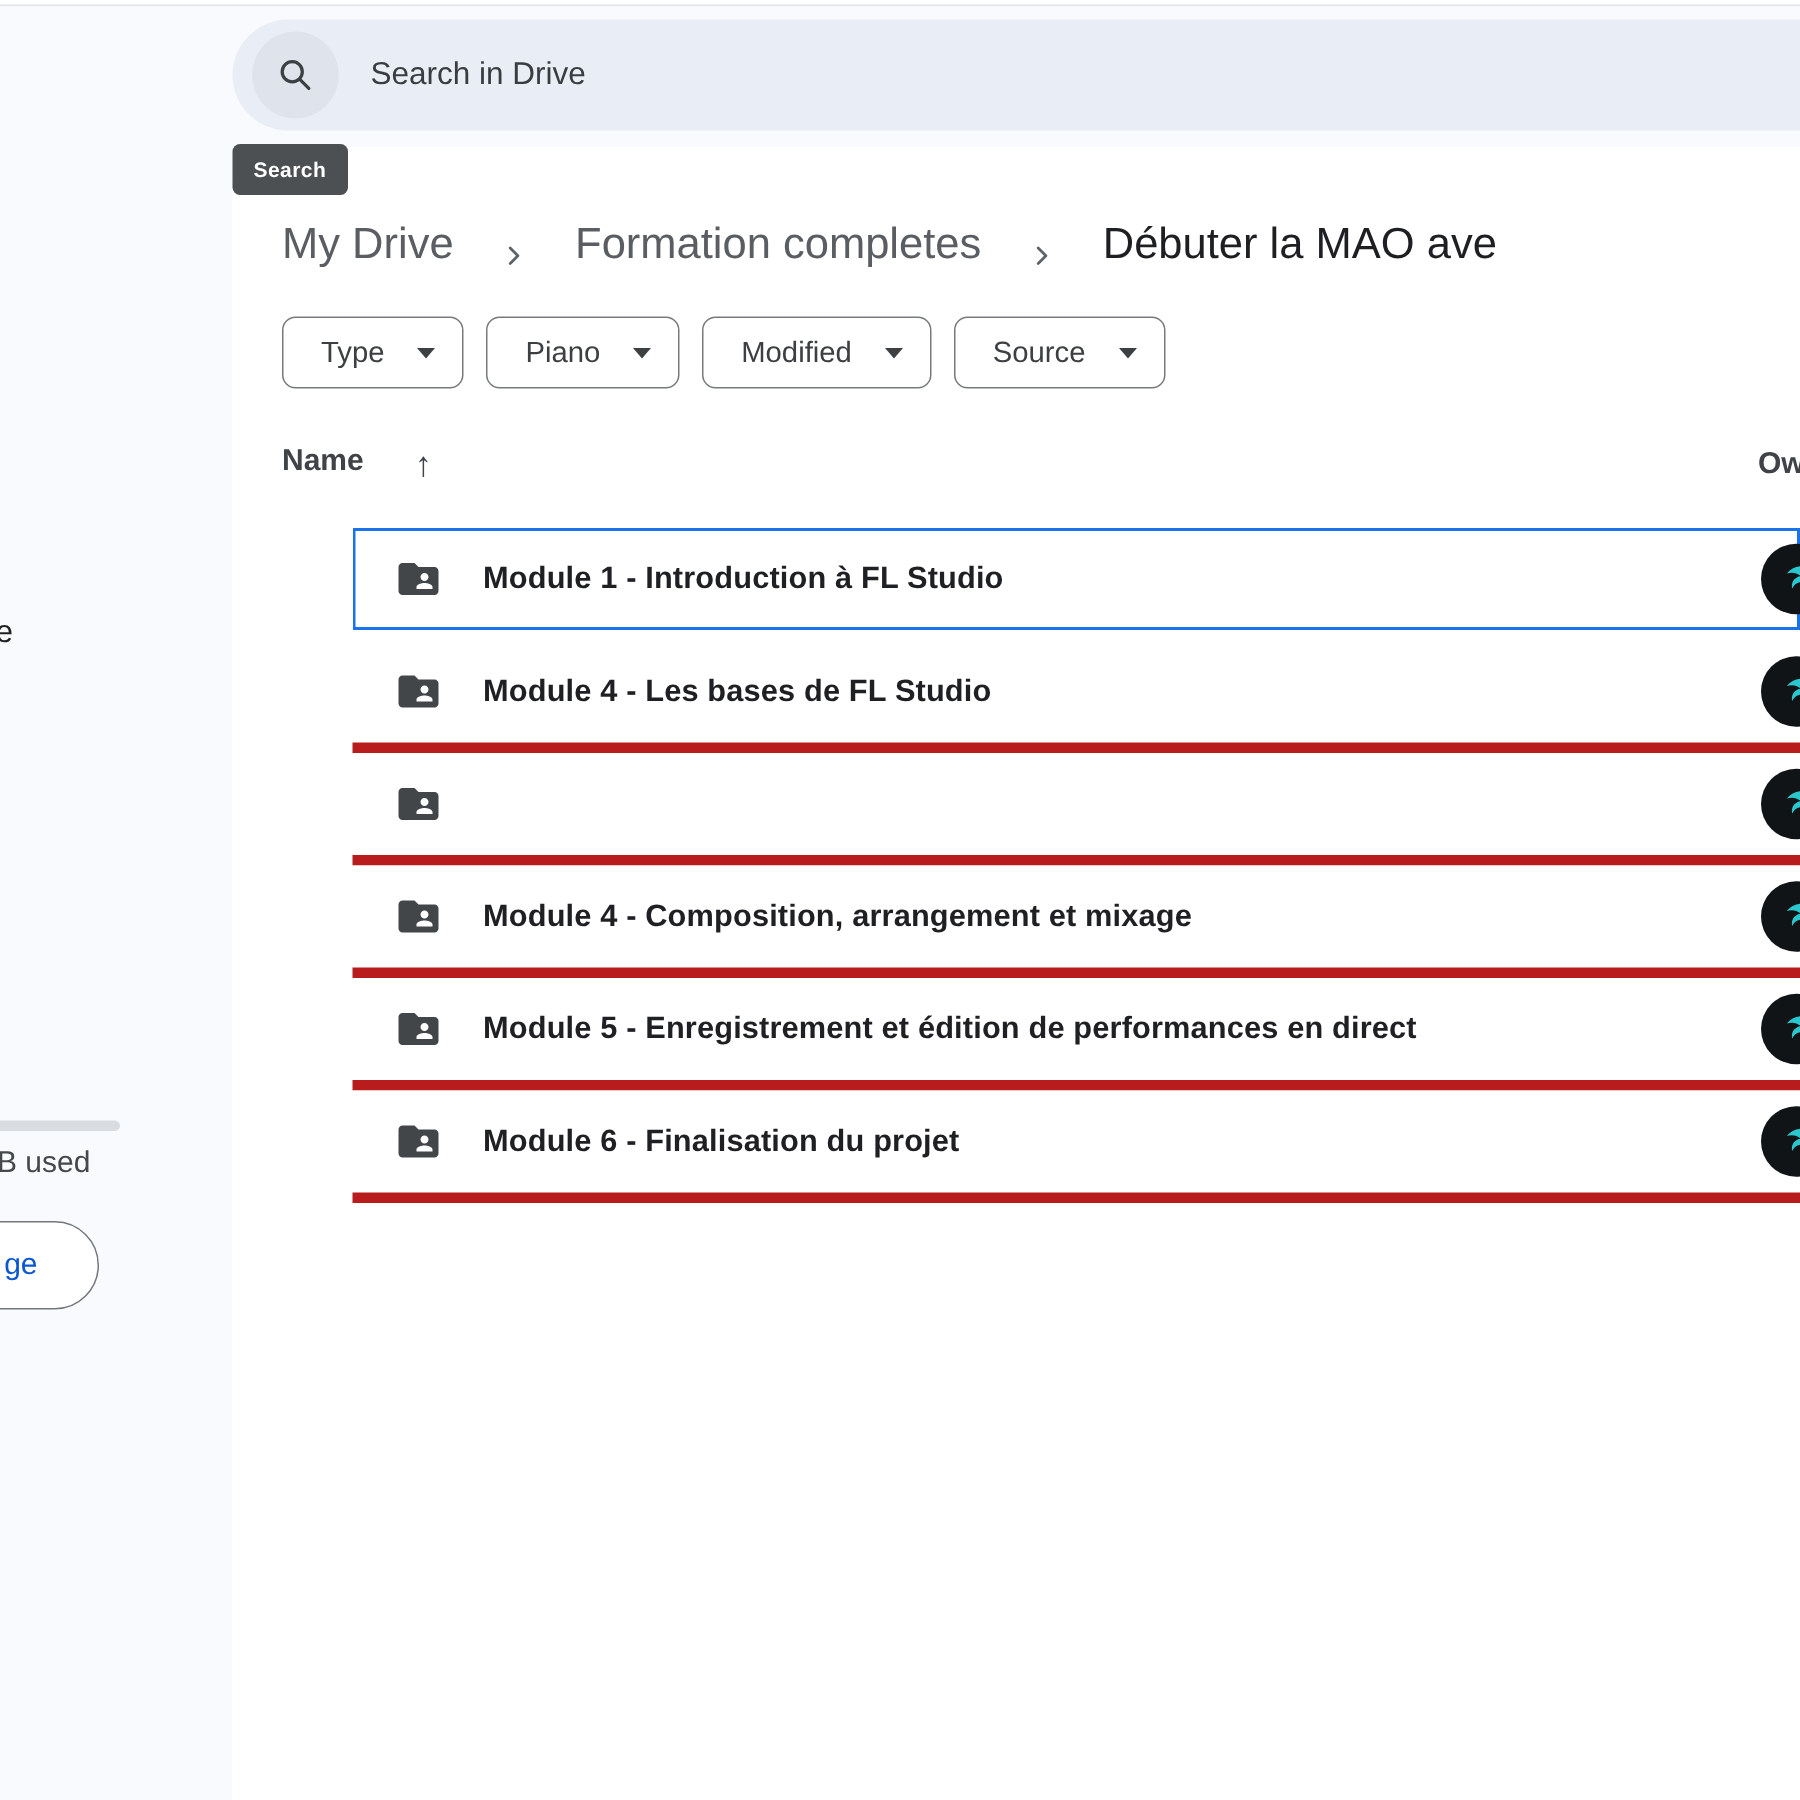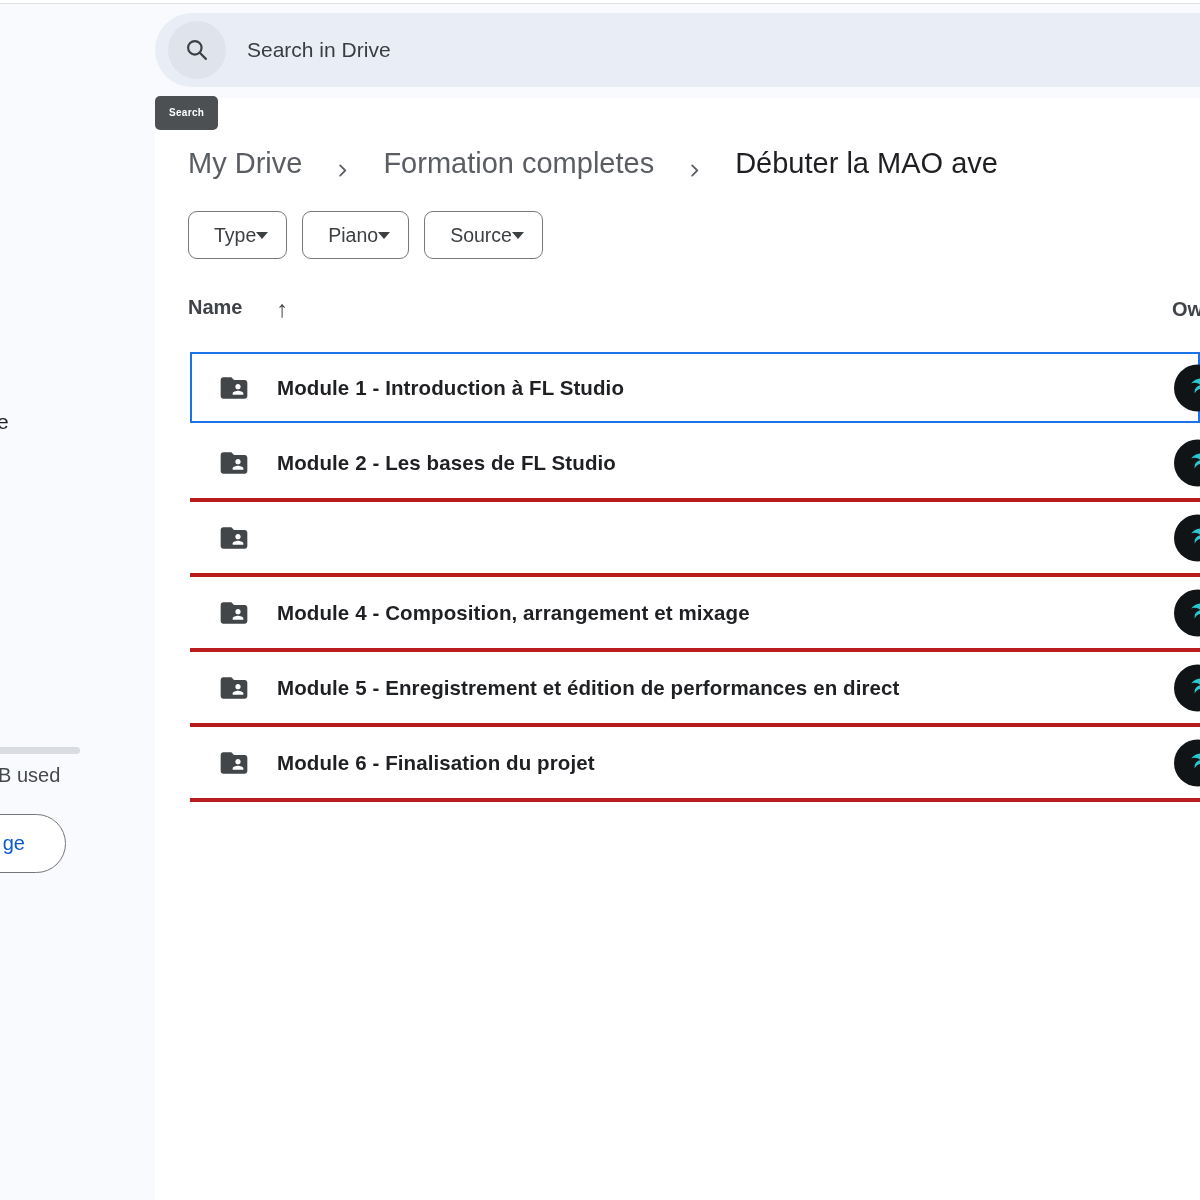"Search" .tooltip { font-size: 10px -> 14px }
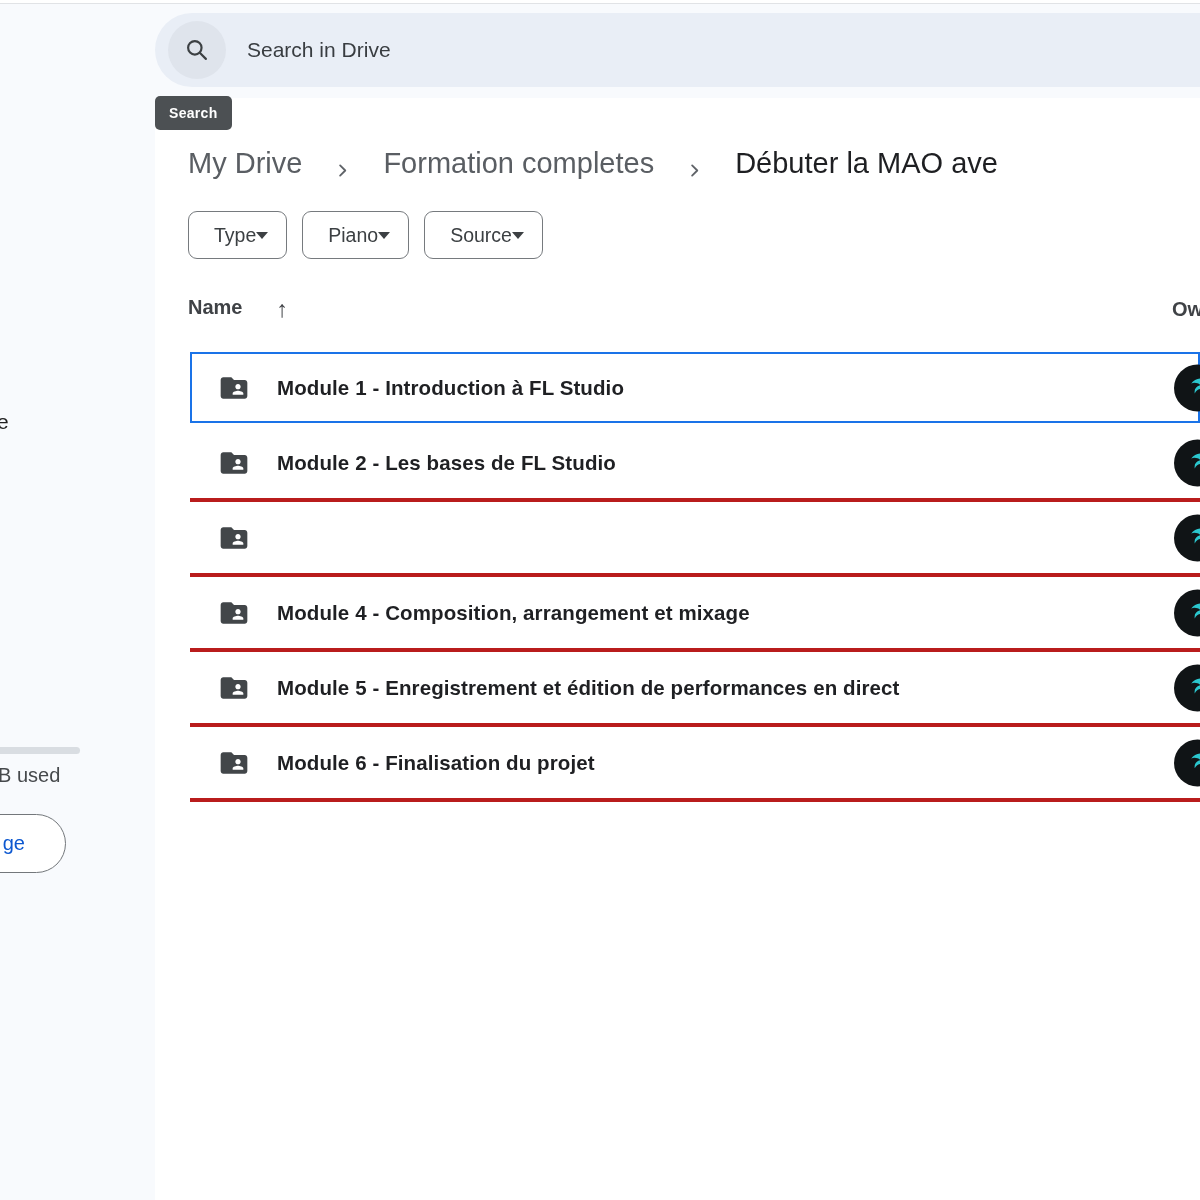"Type" .chip { gap: none -> 22px }
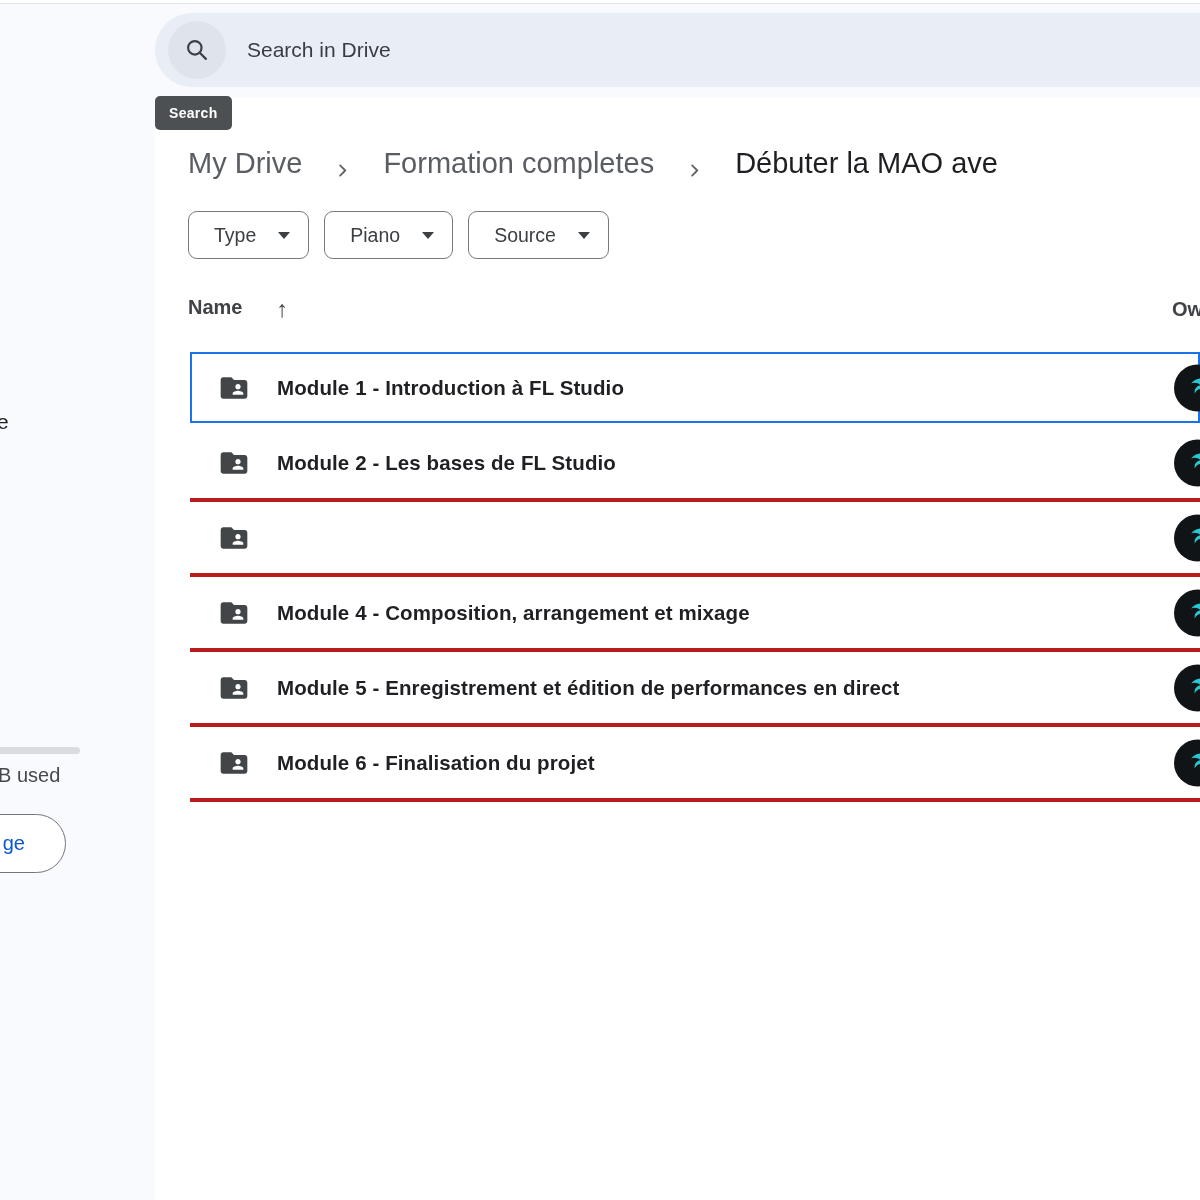"Modified" button.chip { html: none -> <button> <span>Modified</span> <span></span> </button> }
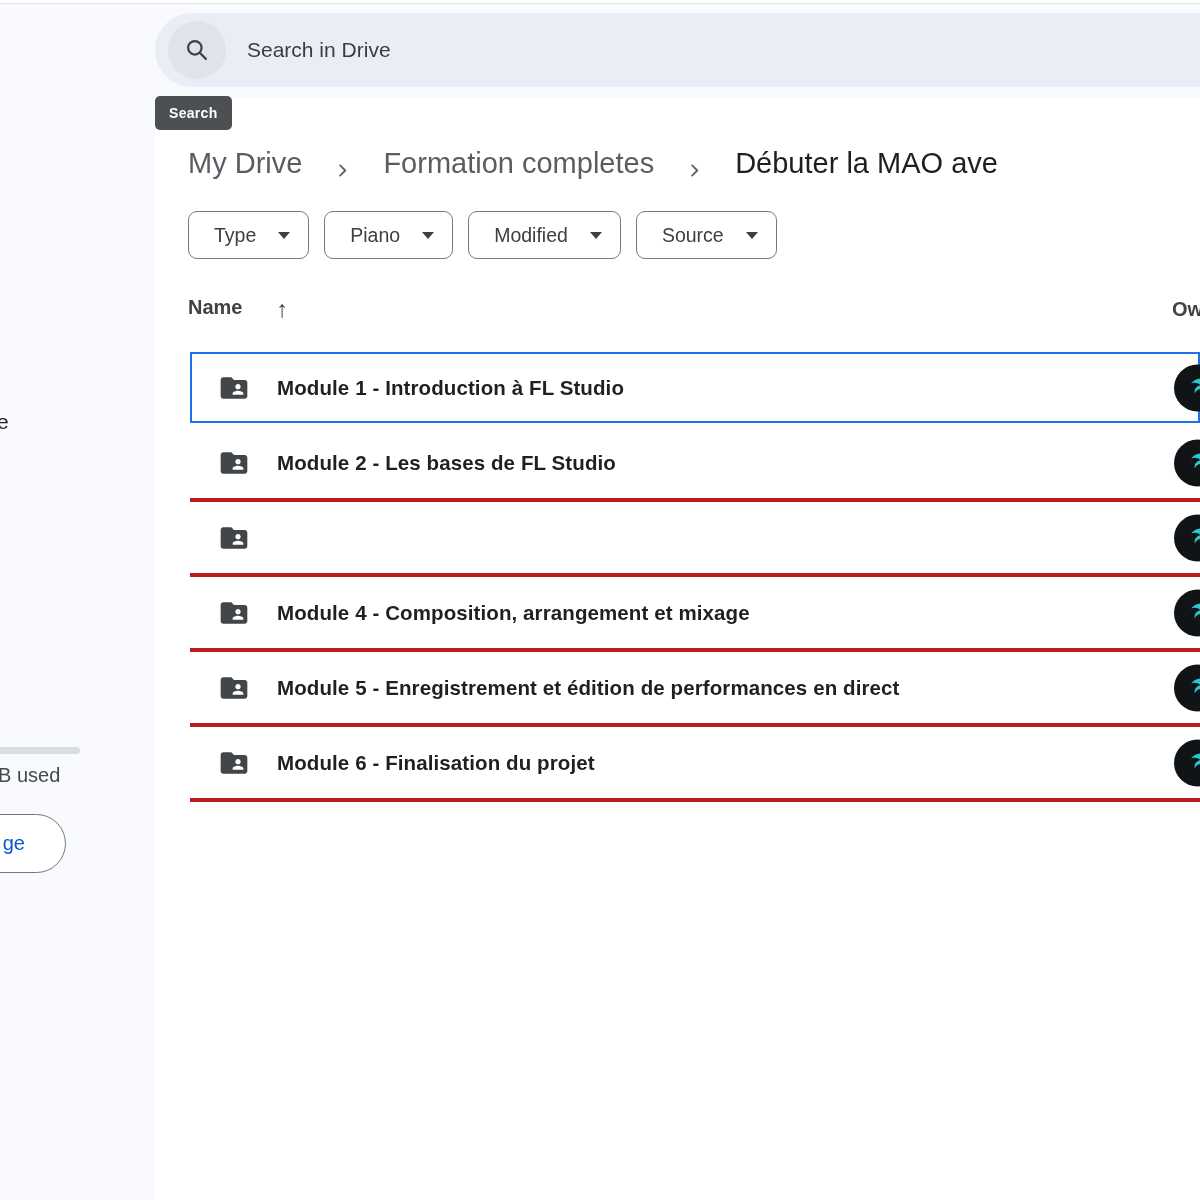"Module 1 - Introduction à" .row { border-bottom: 4px solid #b91c1c -> 7px solid #b91c1c; margin-left: none -> 45px }
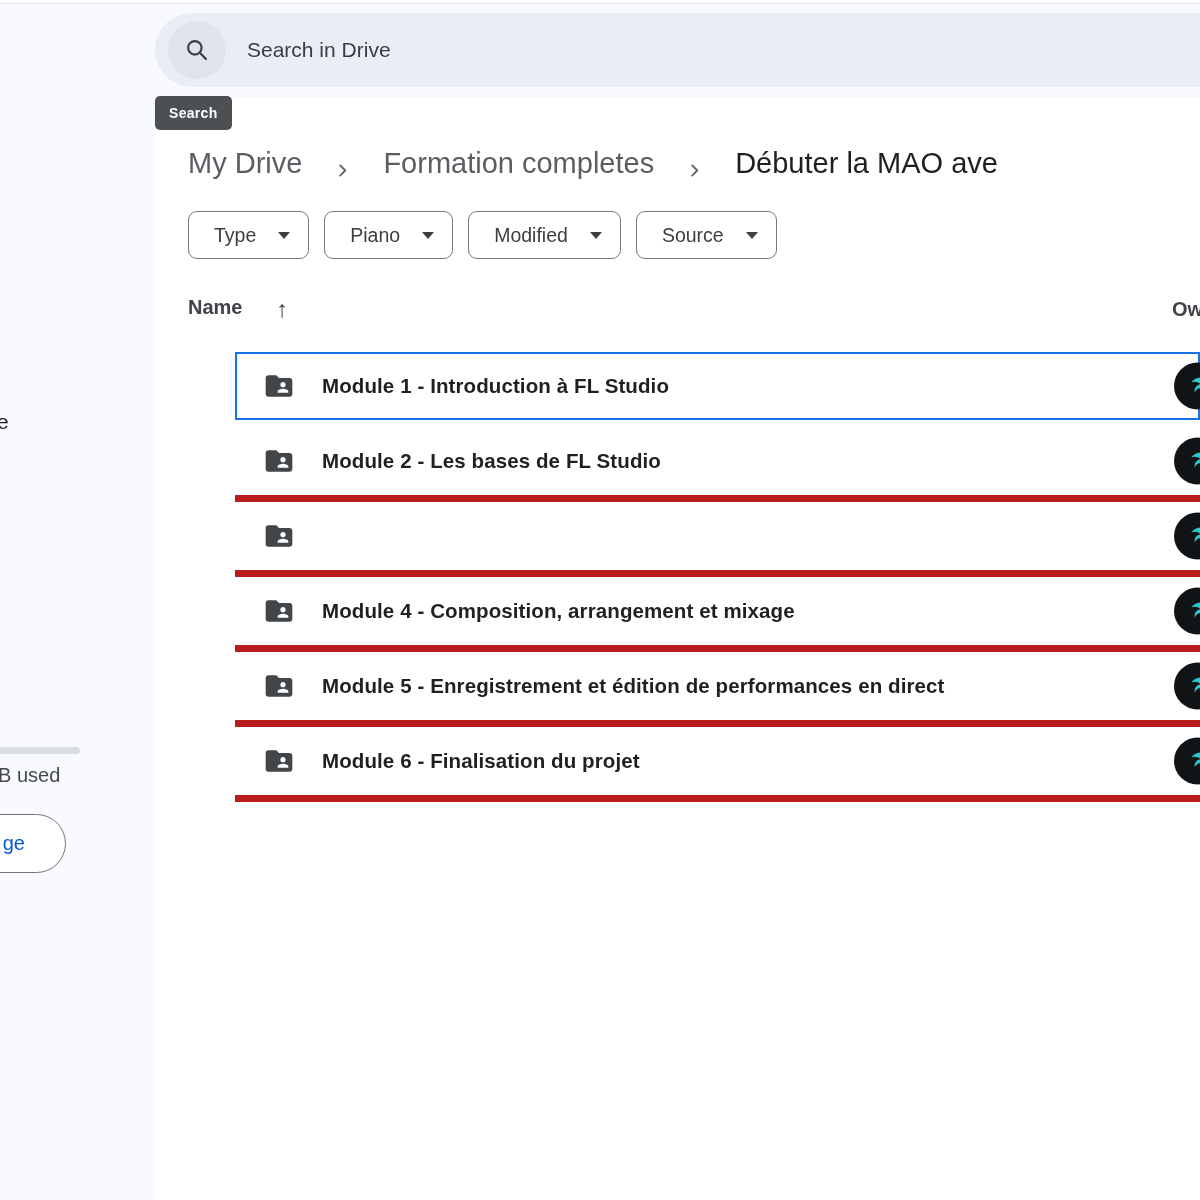"Module 2 - Les bases" span.row-name { text: 2 -> 4 }
